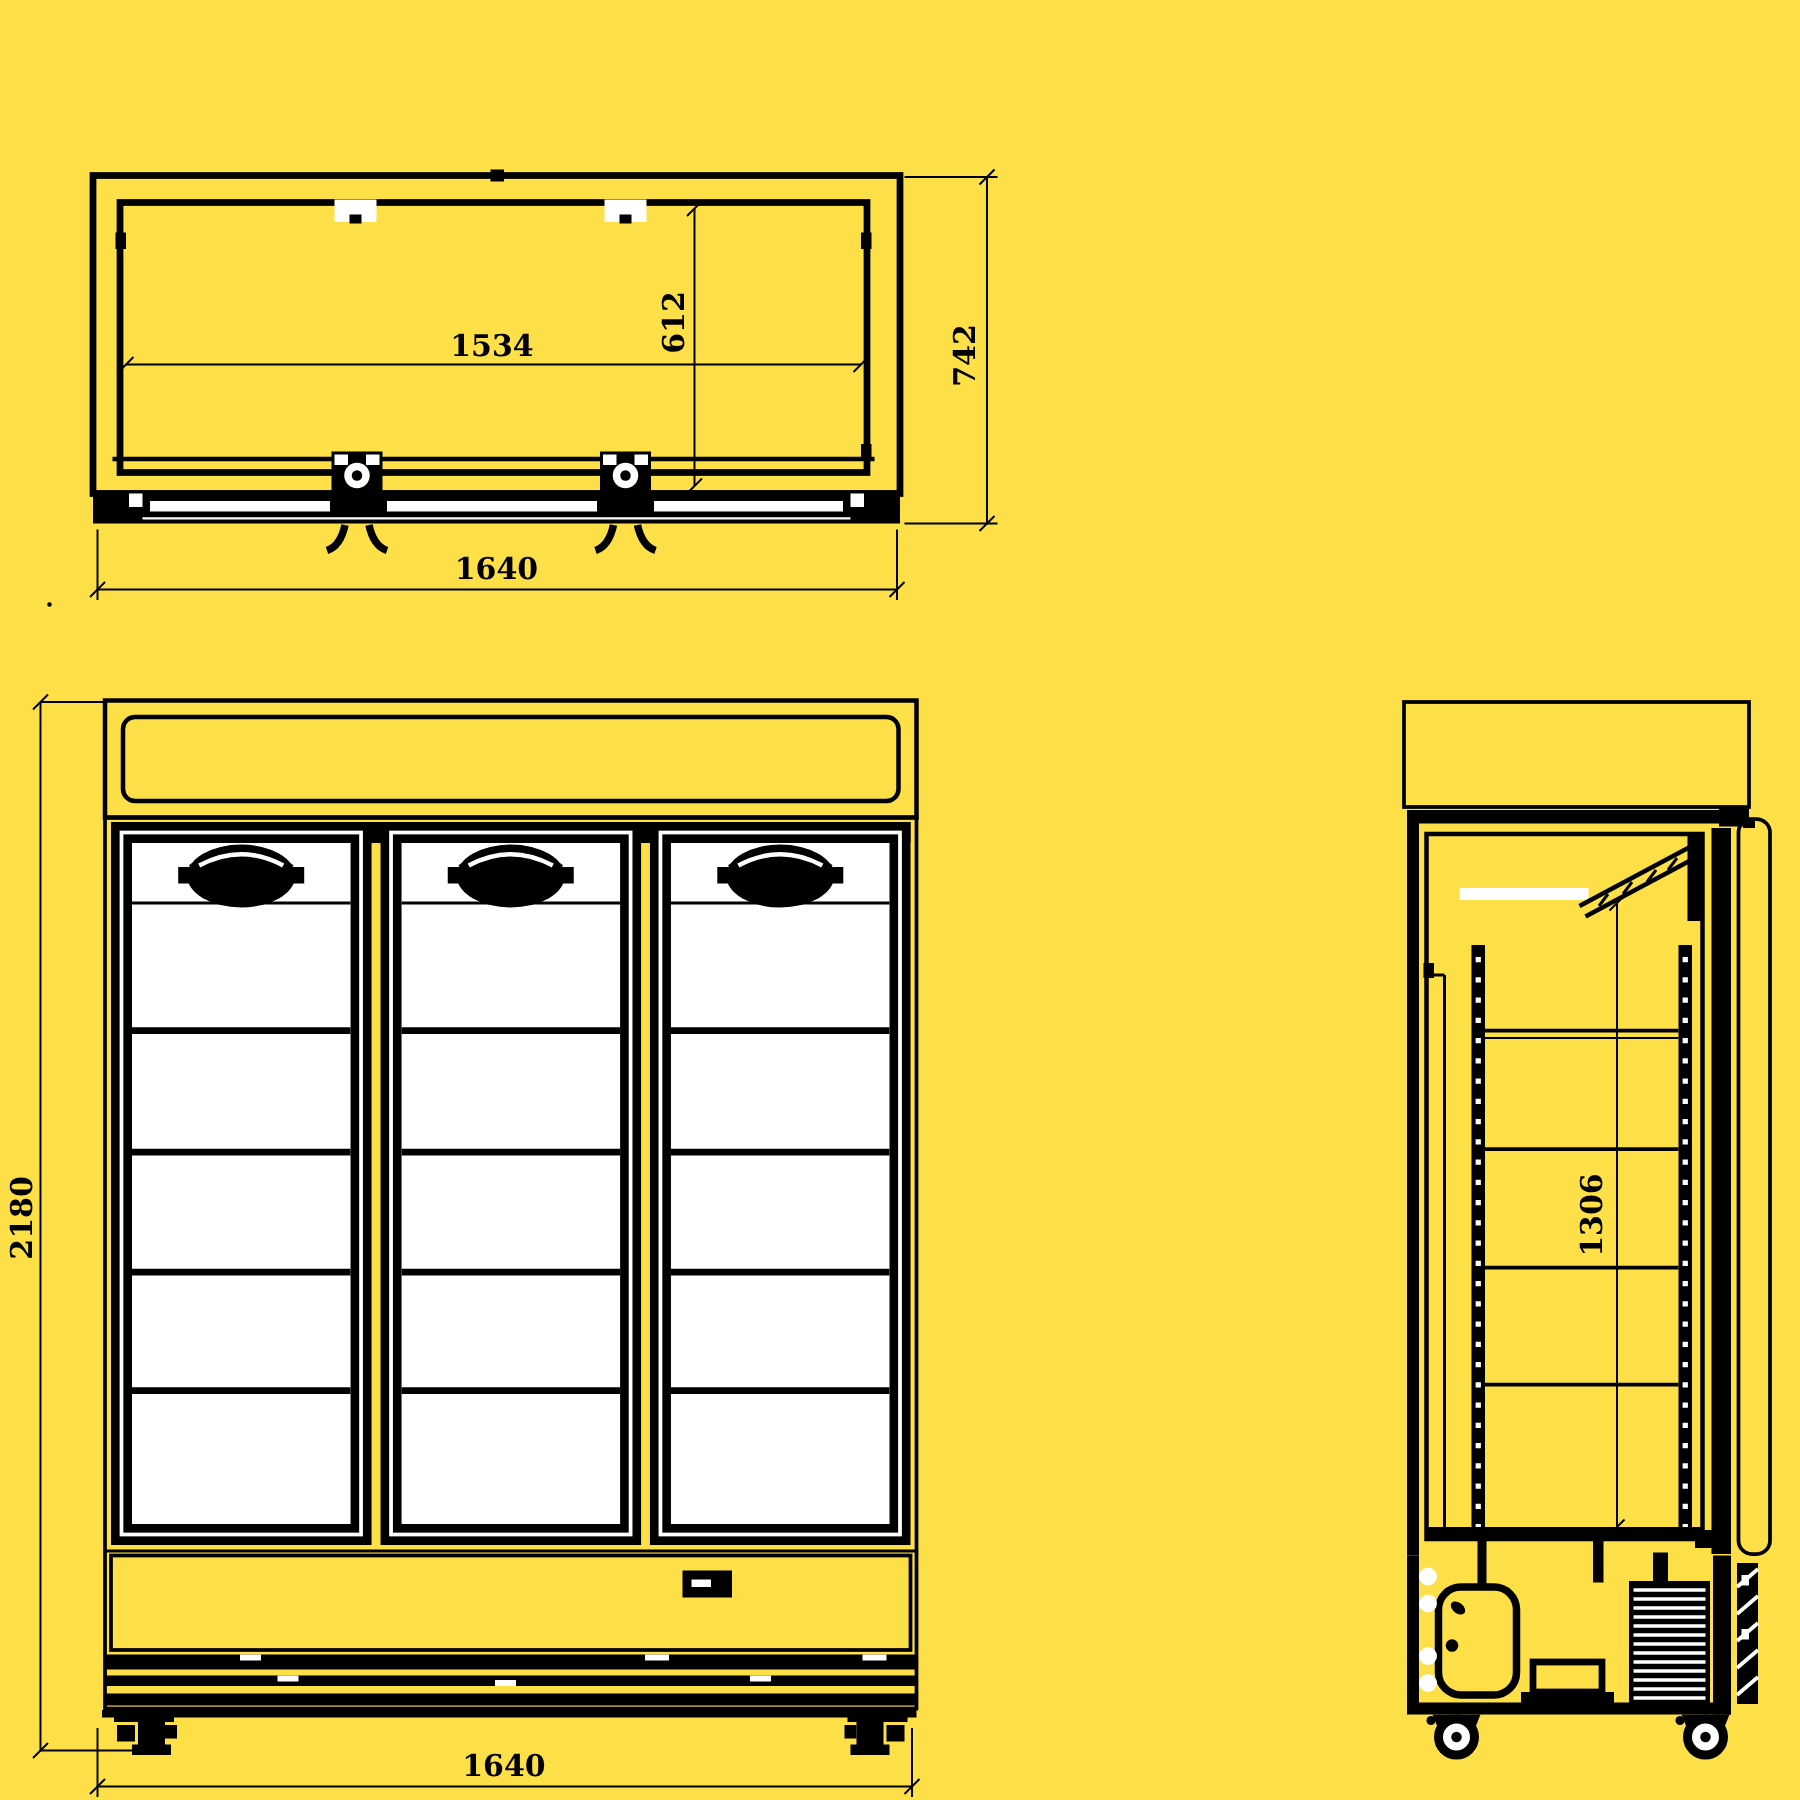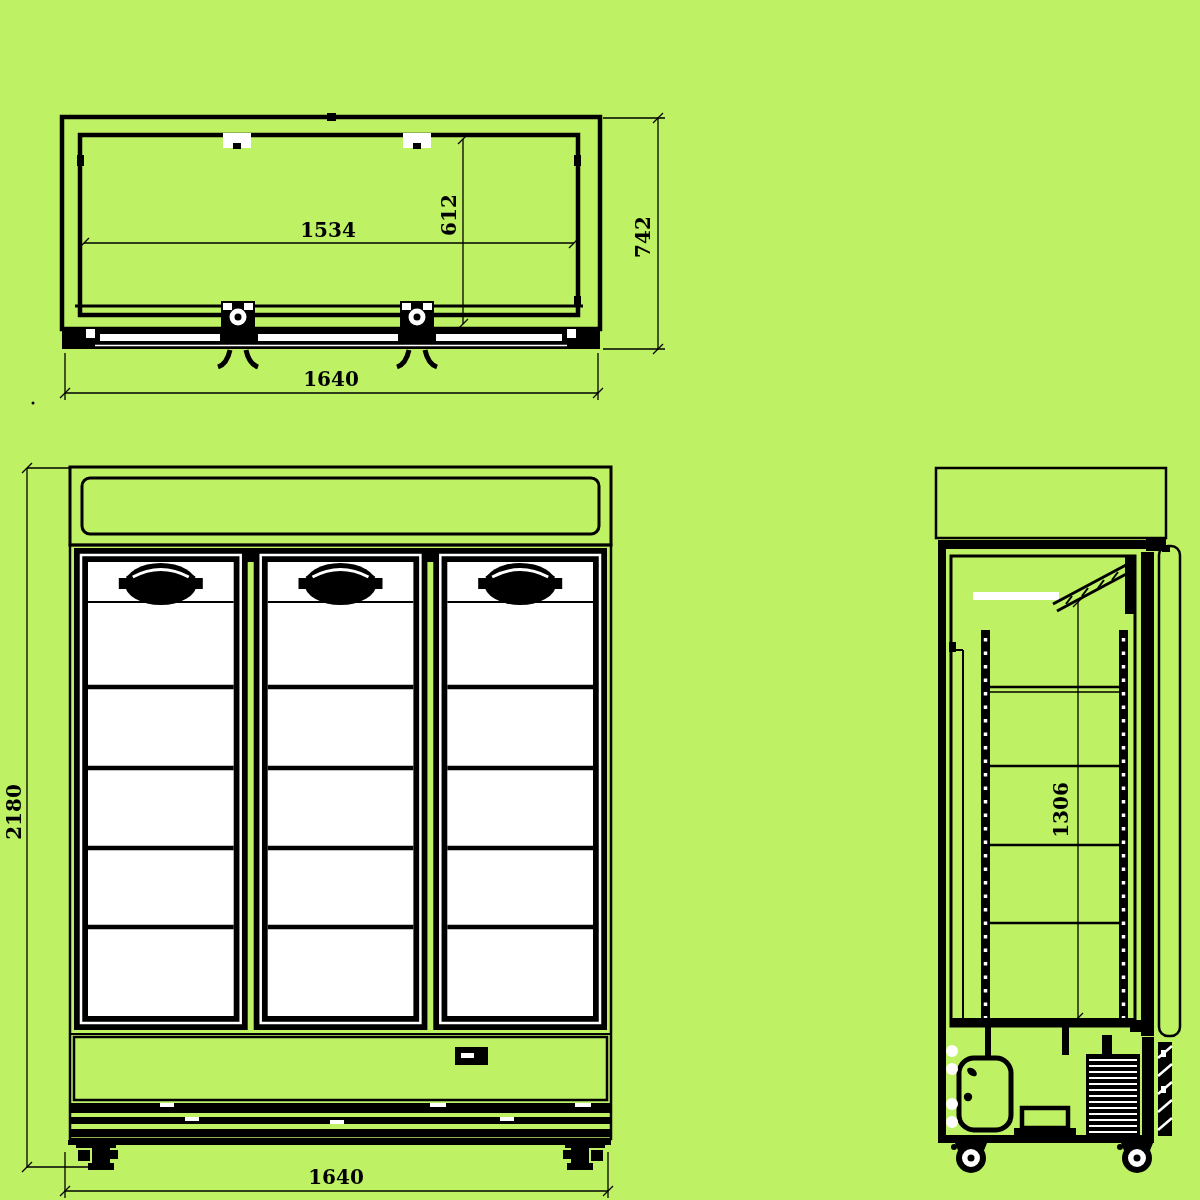"1534" #canvas { background: #bef264 -> #fde047 }
